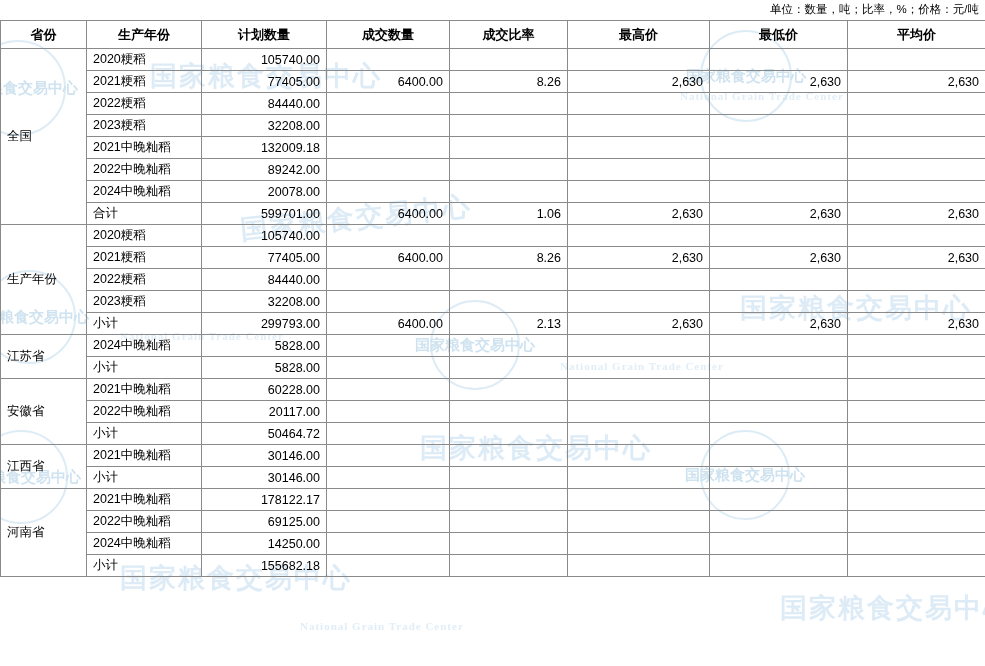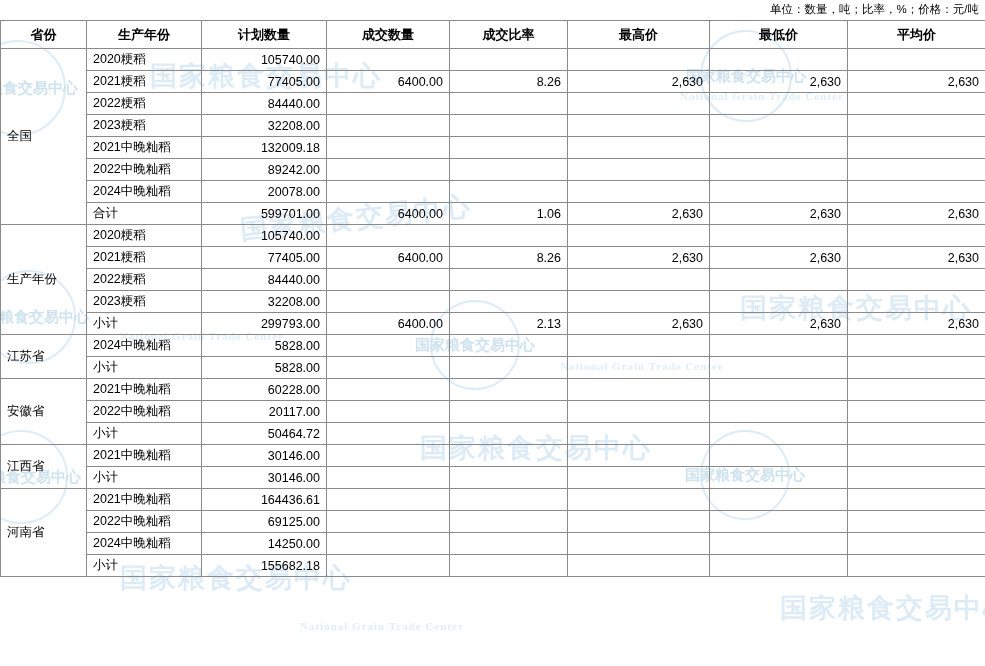"164436.61" td.num { text: 164436.61 -> 178122.17 }
